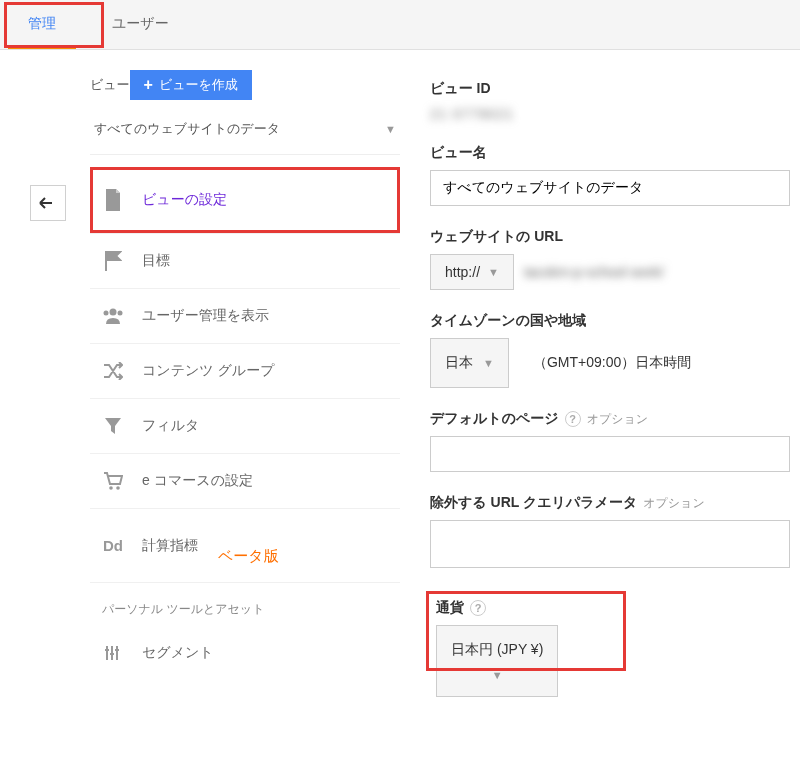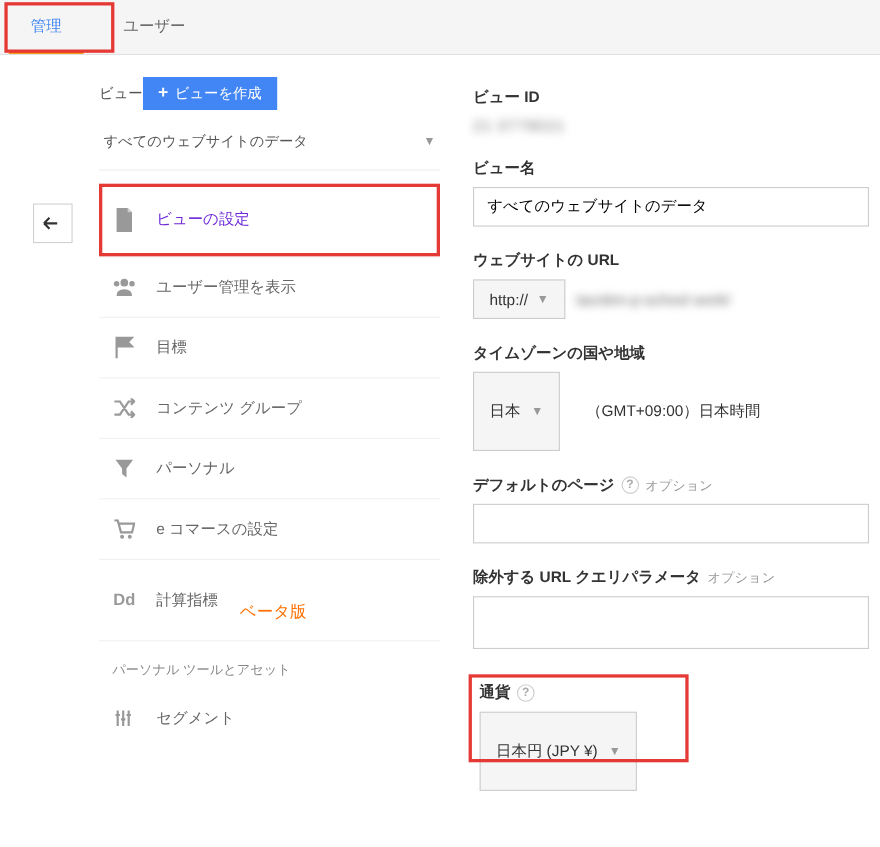"ユーザー管理を表示" li.nav-item { order: before "目標" -> after "目標" }
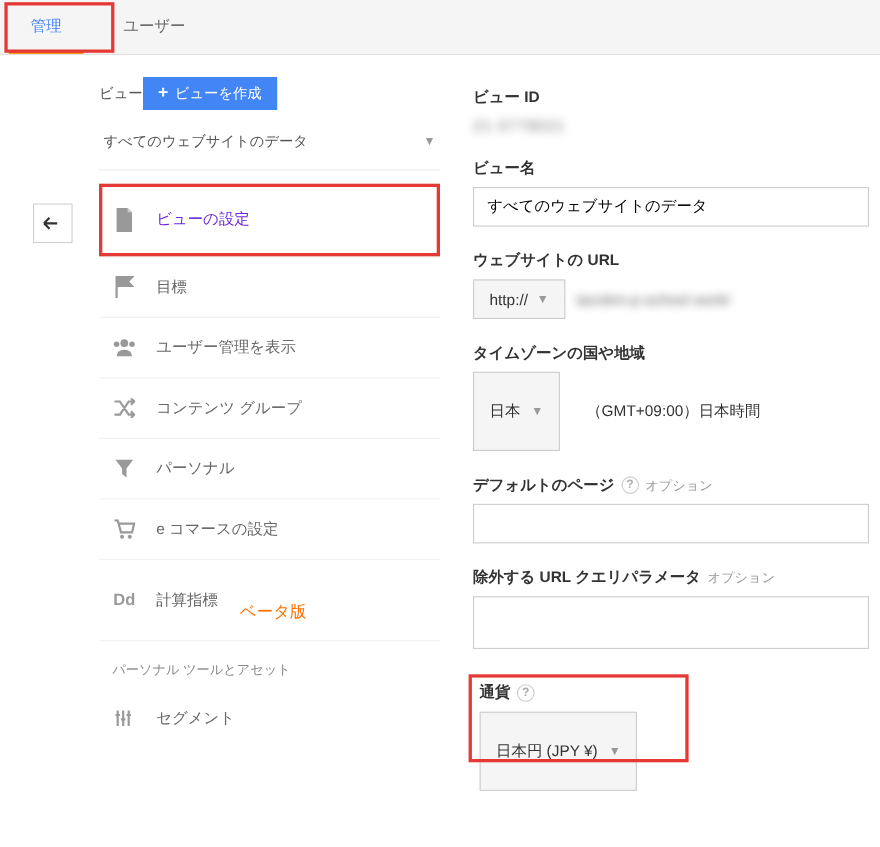"日本" .select-btn { padding: 26px 14px -> 15px 14px }
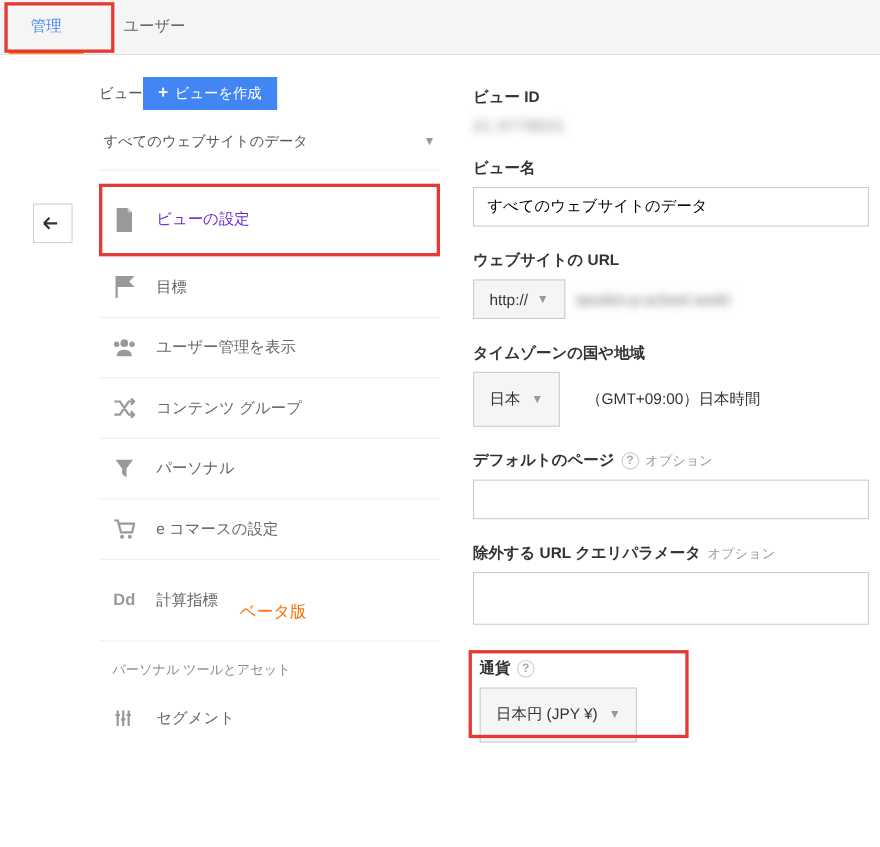"パーソナル" span { text: パーソナル -> フィルタ }
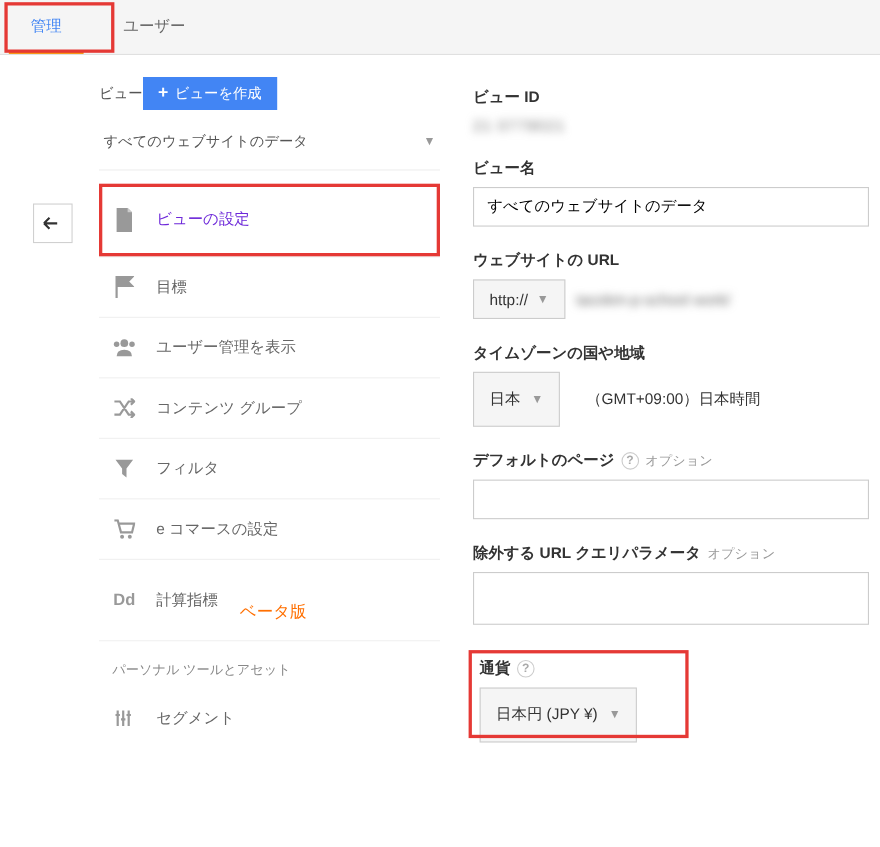"日本円 (JPY ¥)" div.select-btn { flex-direction: none -> column }
